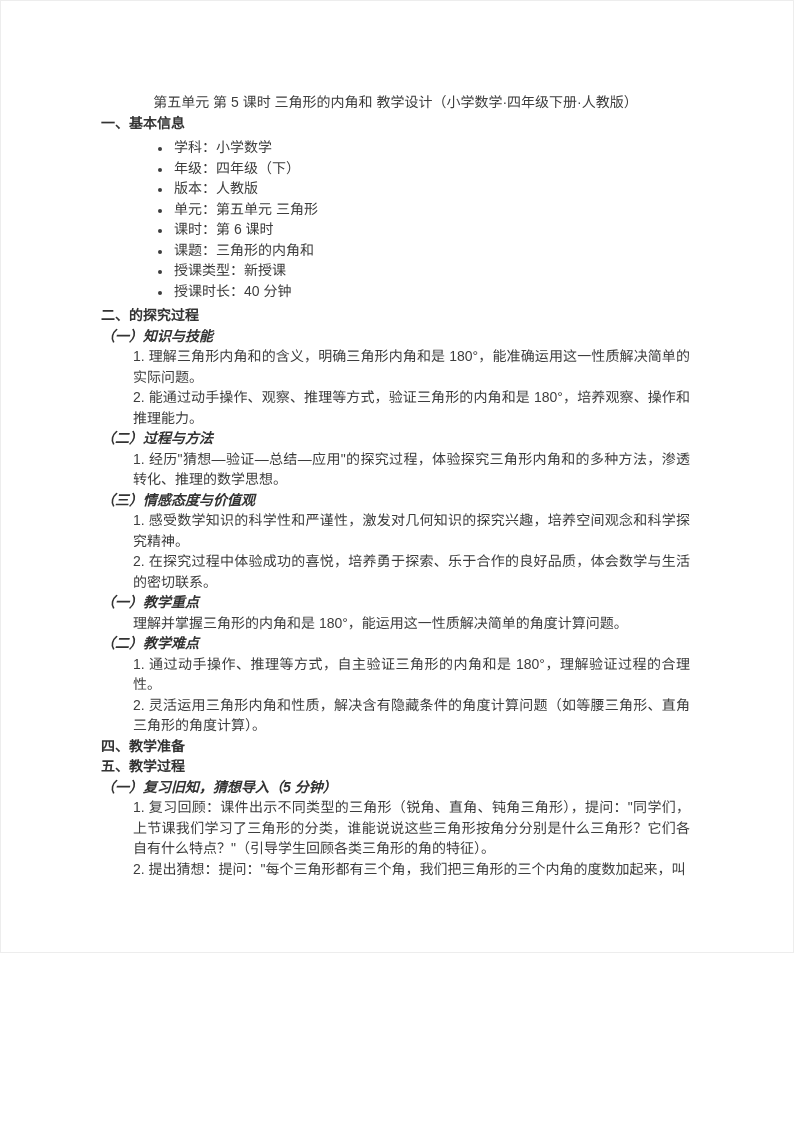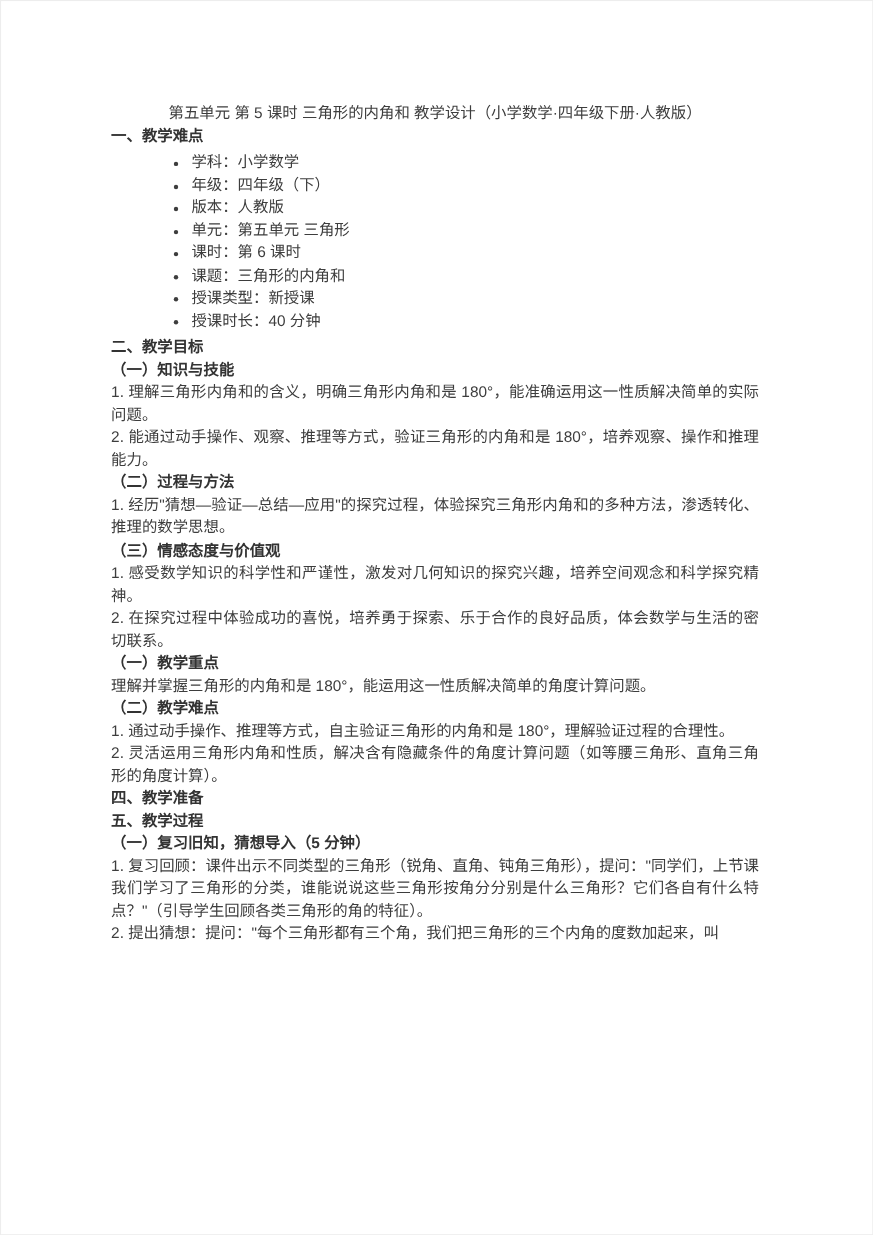"第五单元 第 5 课时 三角形的内角和" .page { height: 1123px -> 953px }
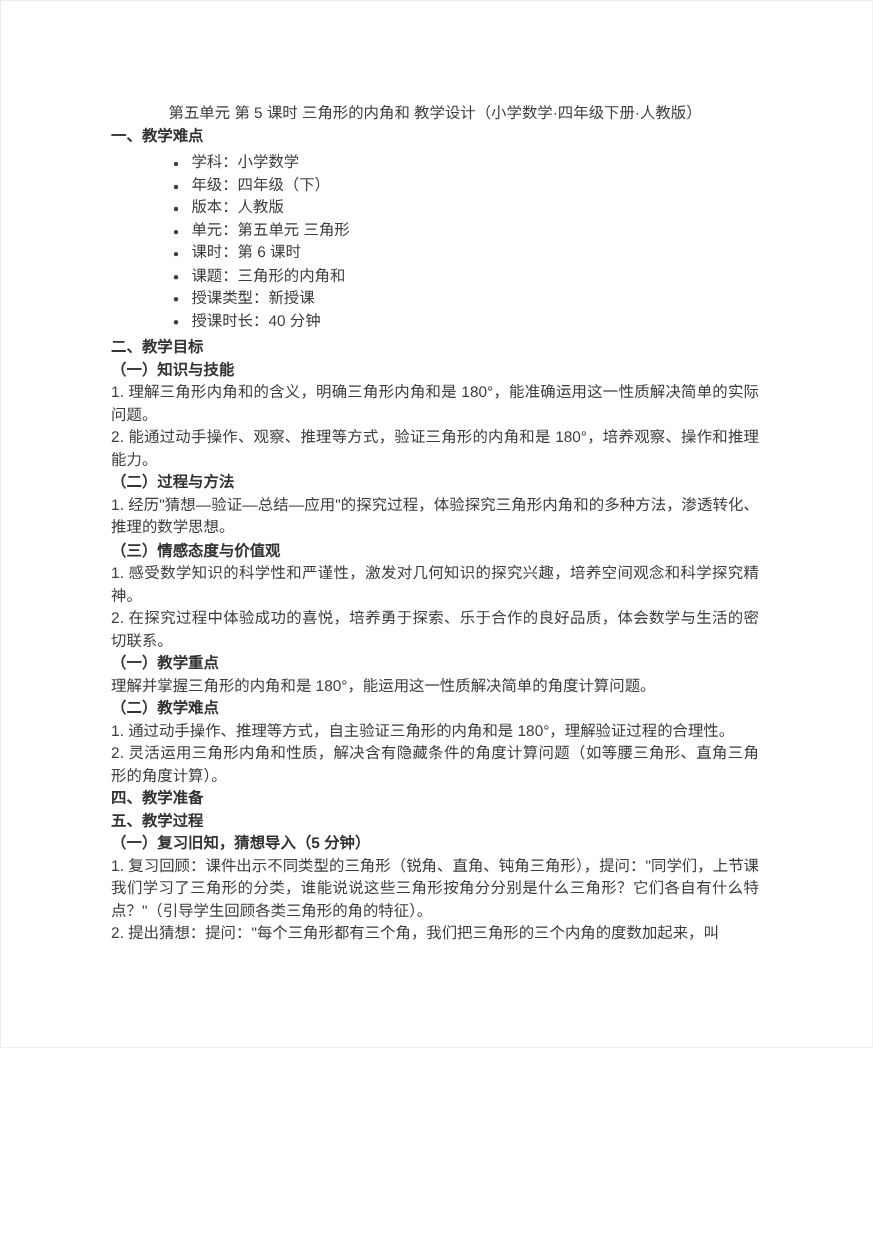"一、教学难点" p.sec-heading { text: 教学难点 -> 基本信息 }
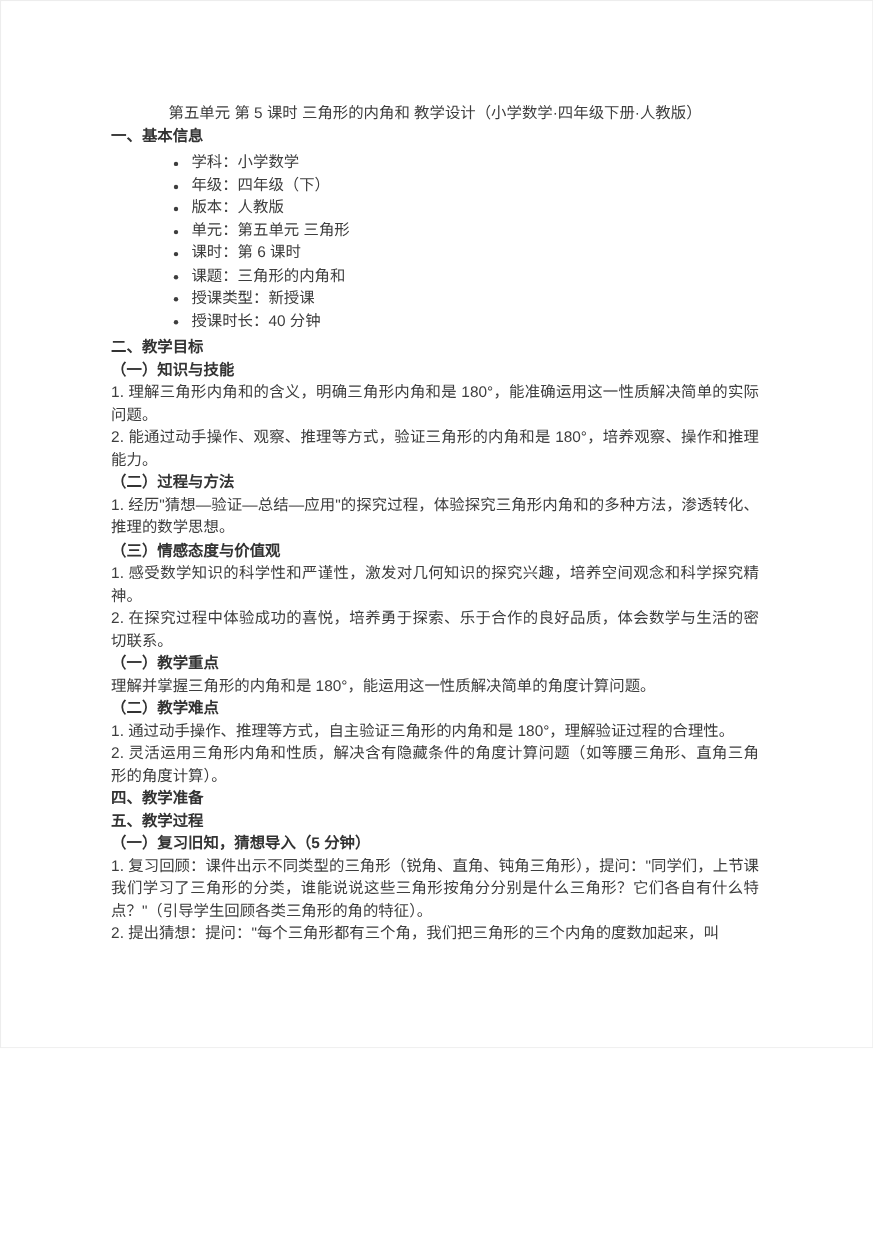"二、教学目标" p.sec-heading { text: 教学目标 -> 的探究过程 }
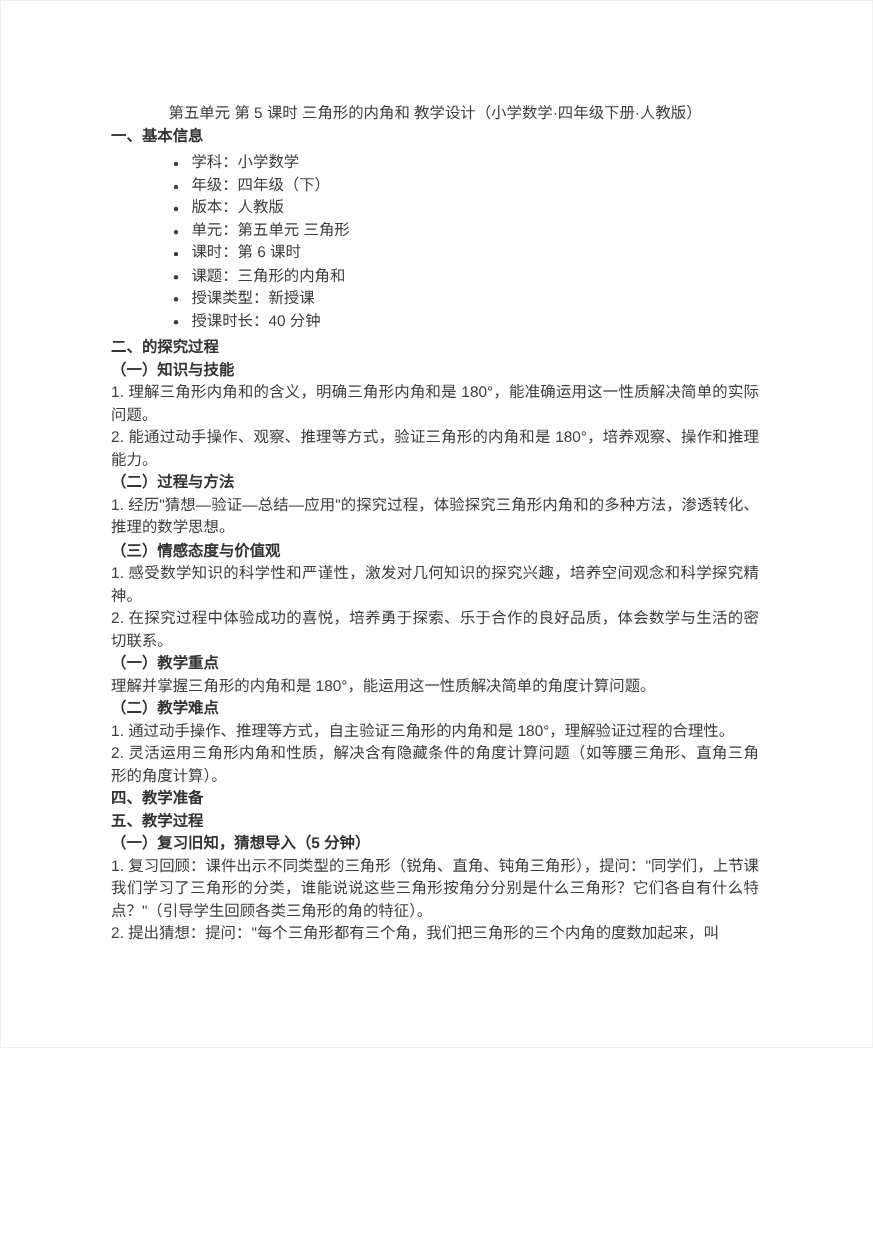"（一）知识与技能" .sub-heading { font-style: none -> italic }
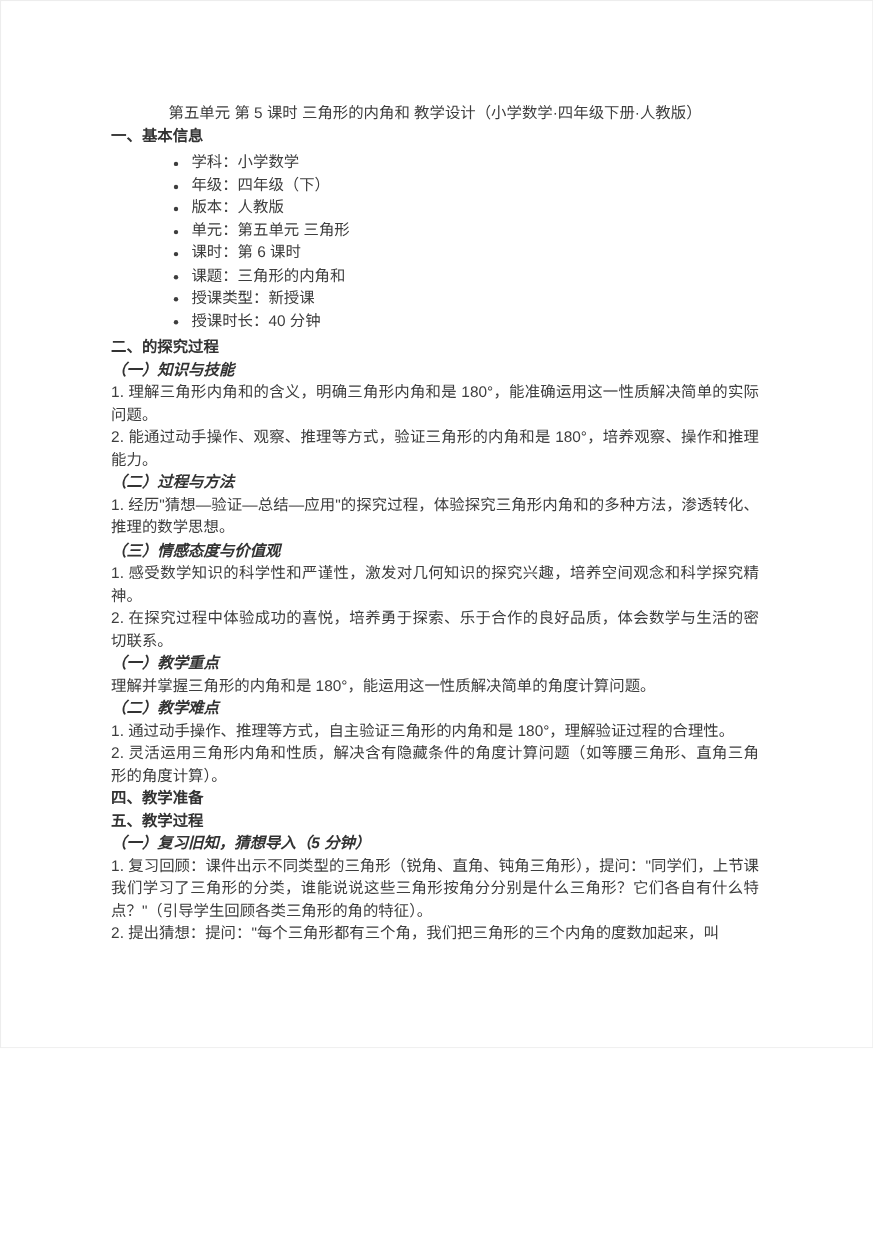"1. 理解三角形内角和的含义，明确三角形内角和是" .body-para { margin-left: none -> 32px }
